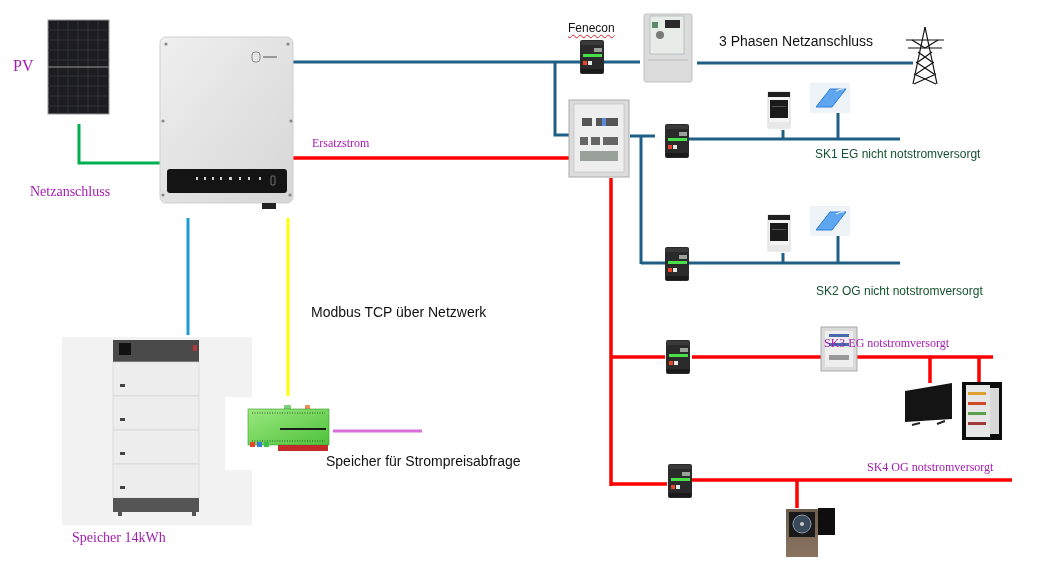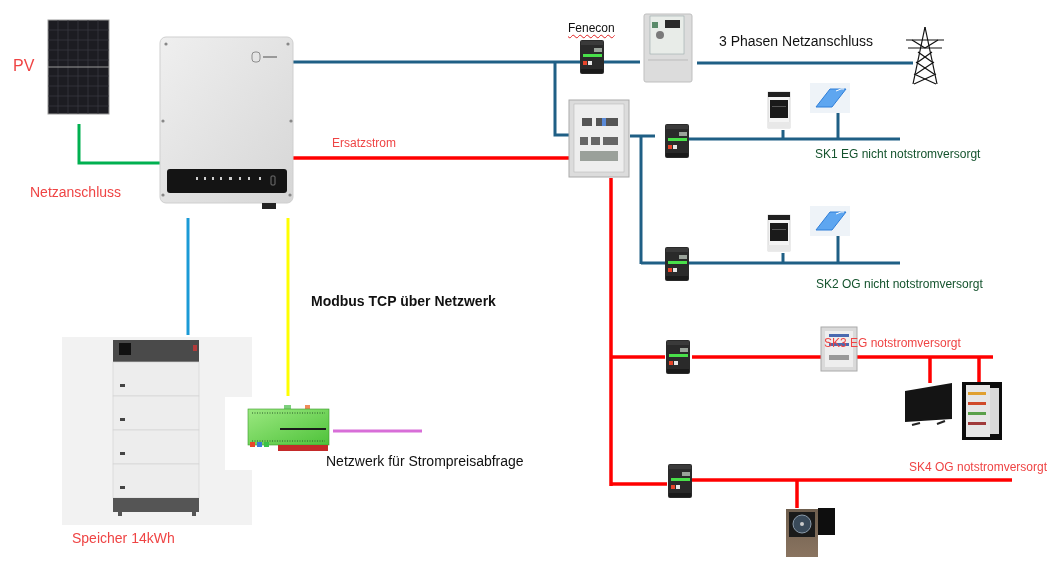"PV" .red { color: #ef4444 -> #a21caf; font-family: none -> Liberation Serif, serif }
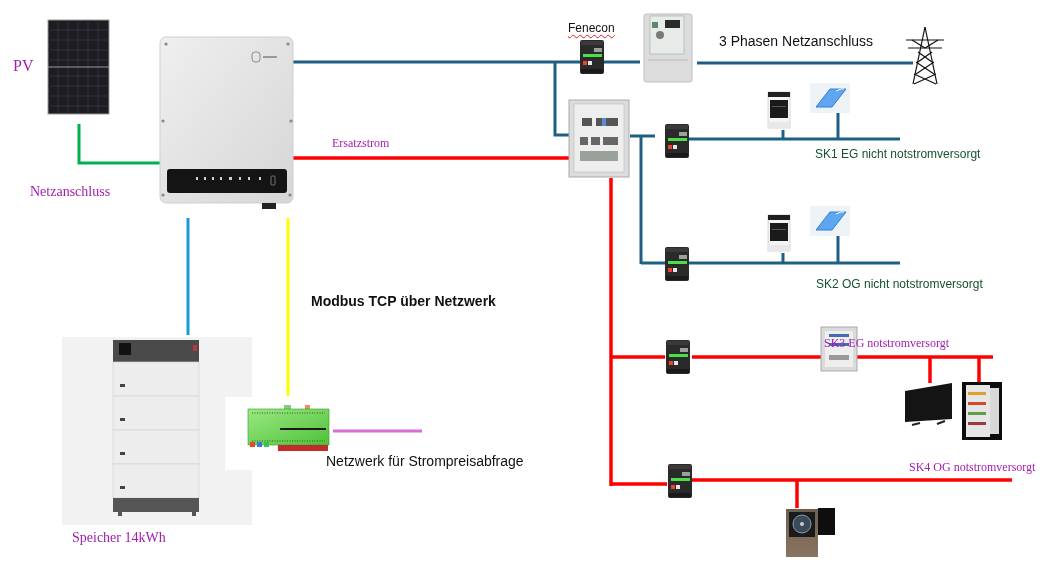"Ersatzstrom" div.lbl { left: 332px -> 312px }
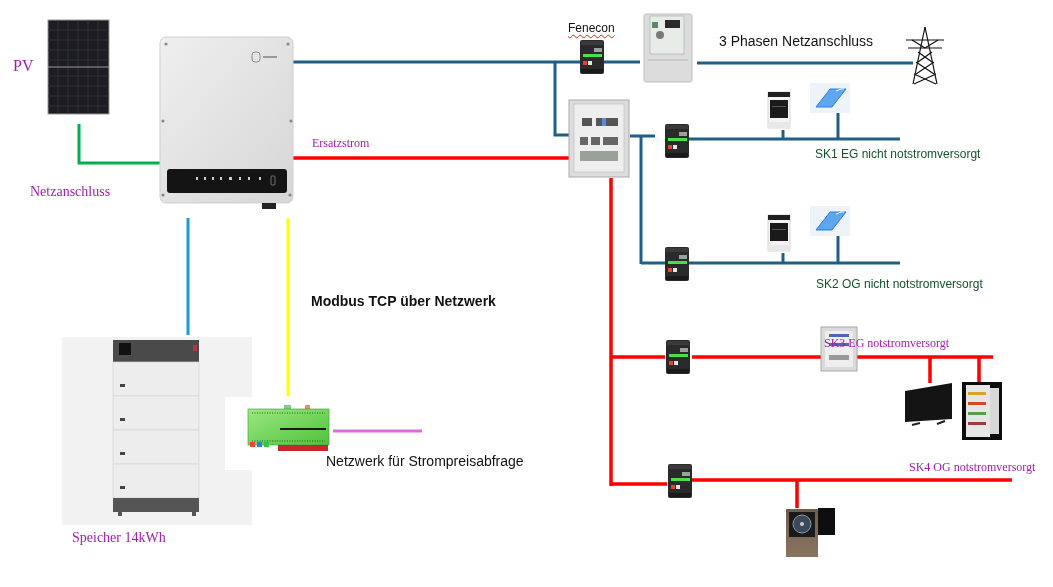"SK2 OG nicht notstromversorgt" div.lbl { top: 277px -> 284px }
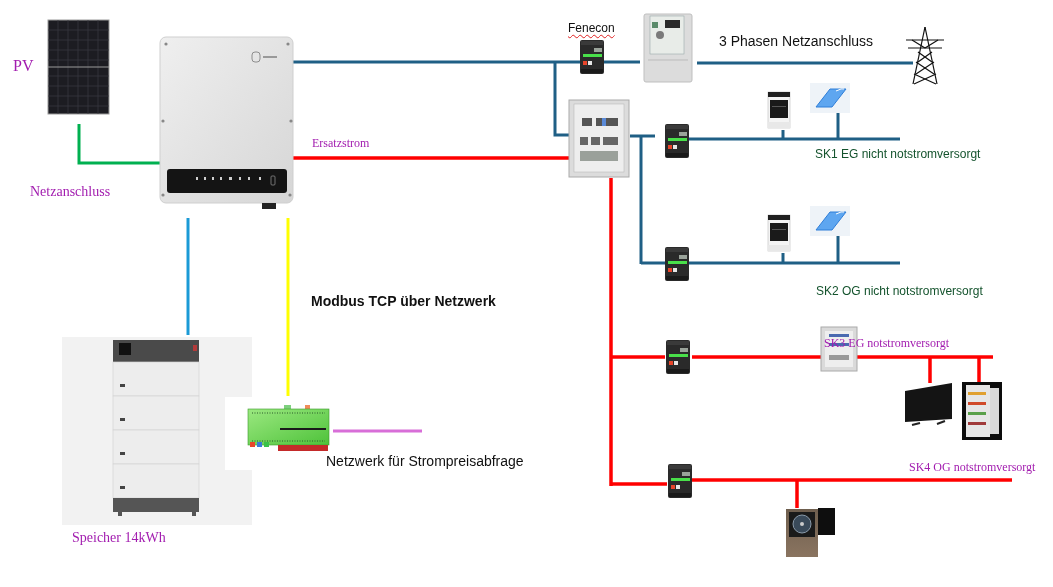"Modbus TCP über Netzwerk" div.lbl { font-weight: bold -> none; top: 293px -> 304px }
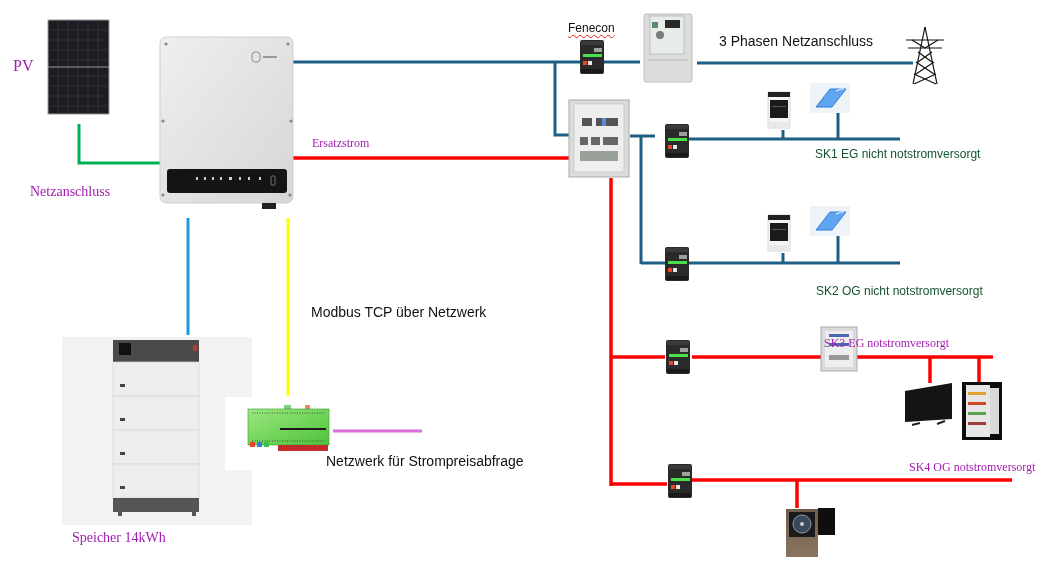"Netzwerk für Strompreisabfrage" div.lbl { text: Netzwerk -> Speicher }
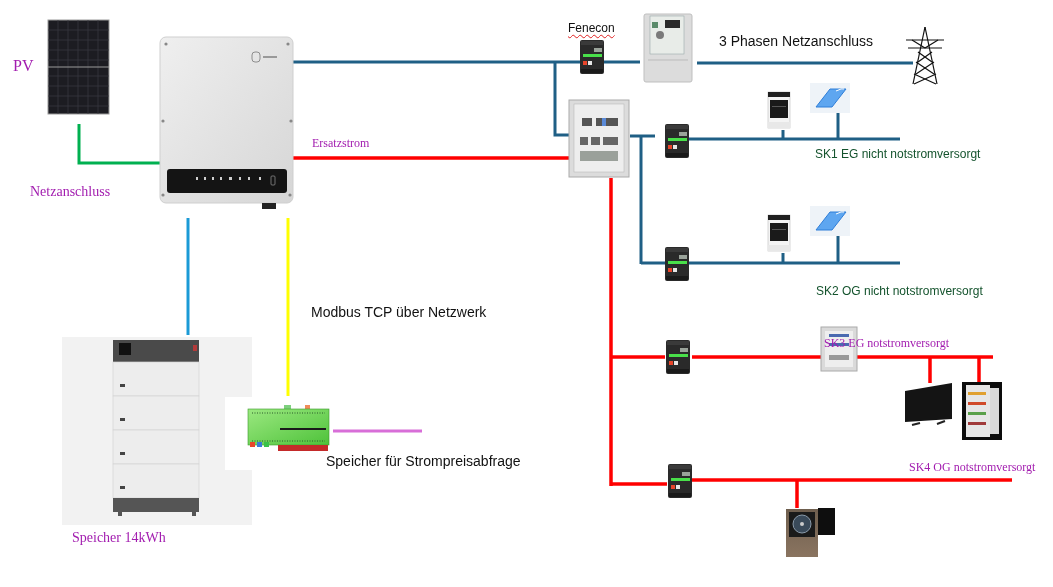"SK4 OG notstromversorgt" div.lbl { left: 909px -> 867px }
